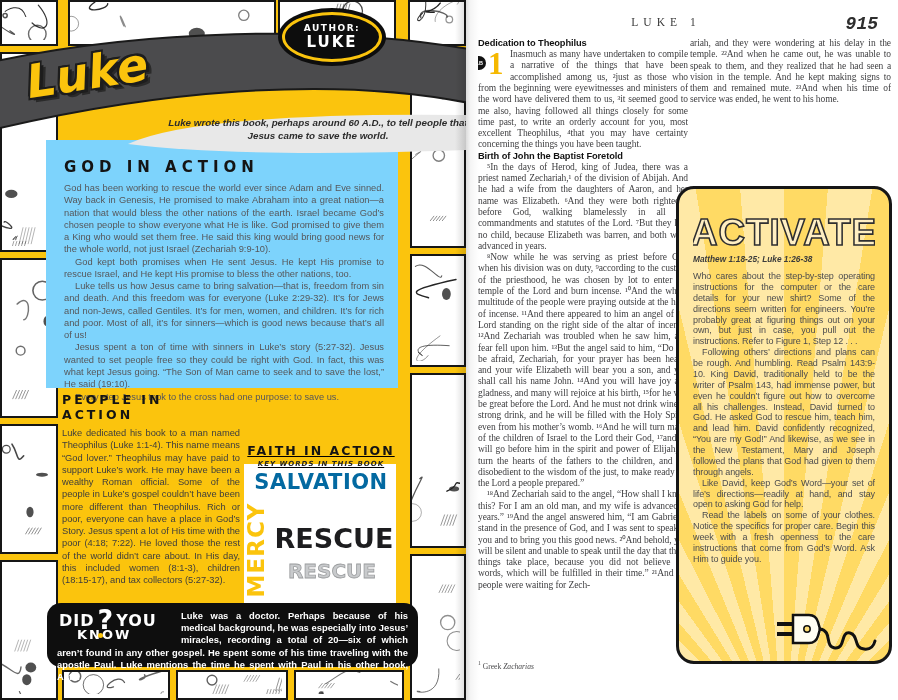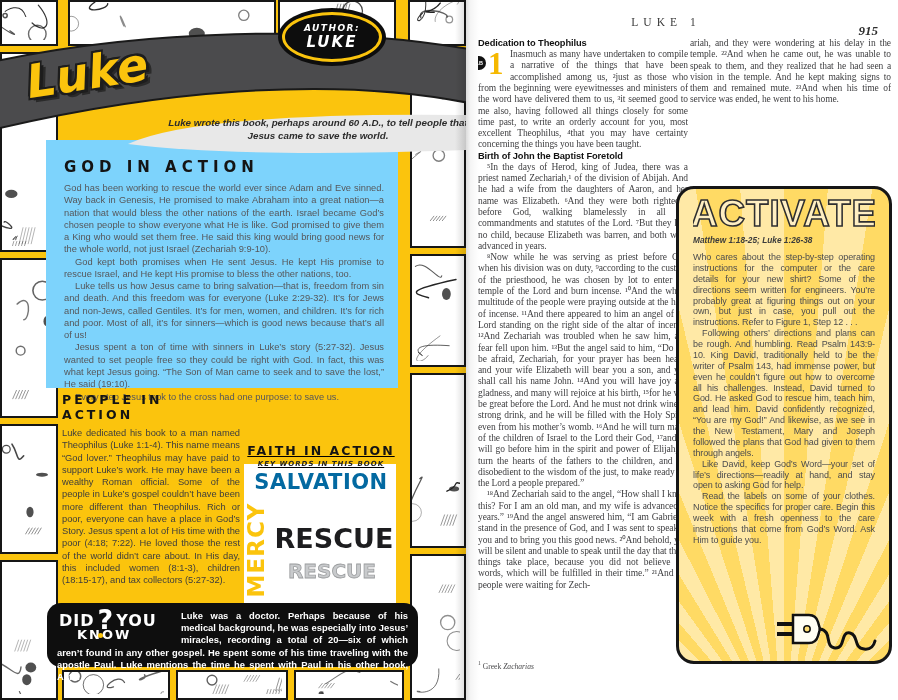"AUTHOR:" .author-bubble { font-style: italic -> none }
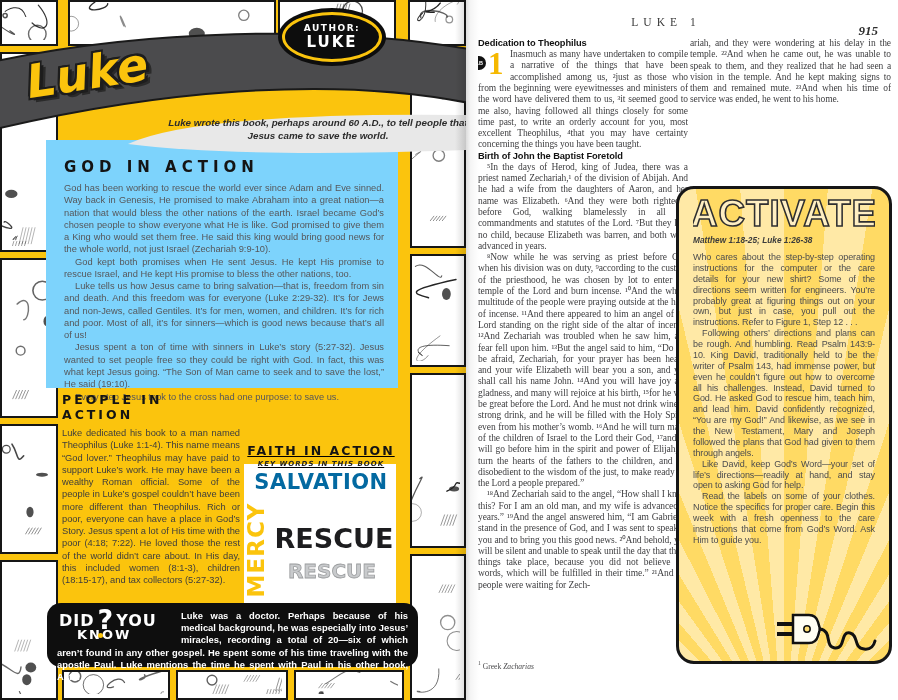"915" .rp-page-num { font-family: Liberation Serif, serif -> Liberation Mono, monospace; font-size: 13px -> 18px; margin-top: 9px -> none }
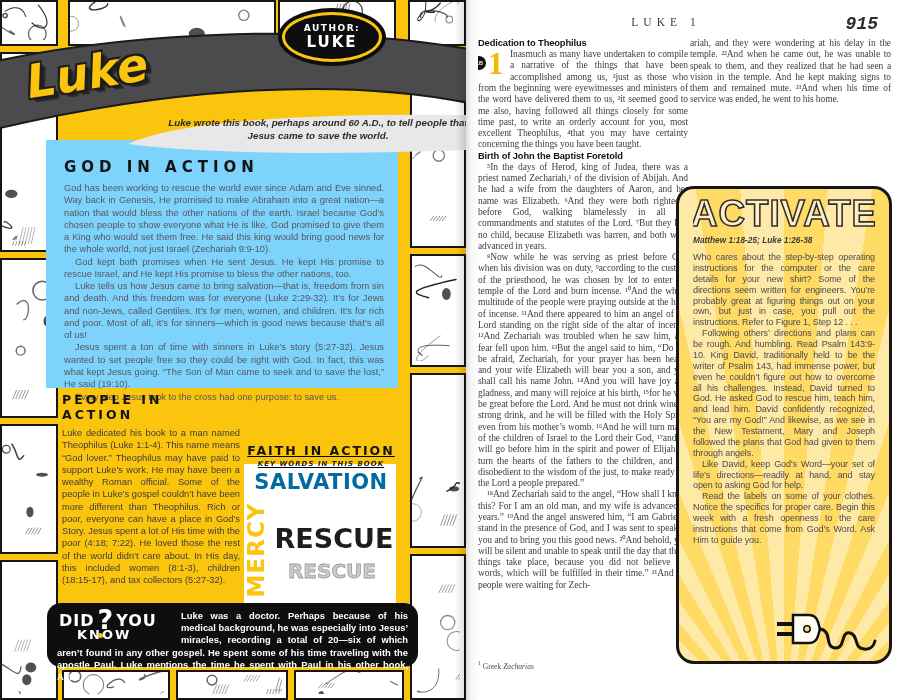"ACTIVATE" .activate { padding: 1px 14px 0 14px -> 20px 14px 0 14px }
